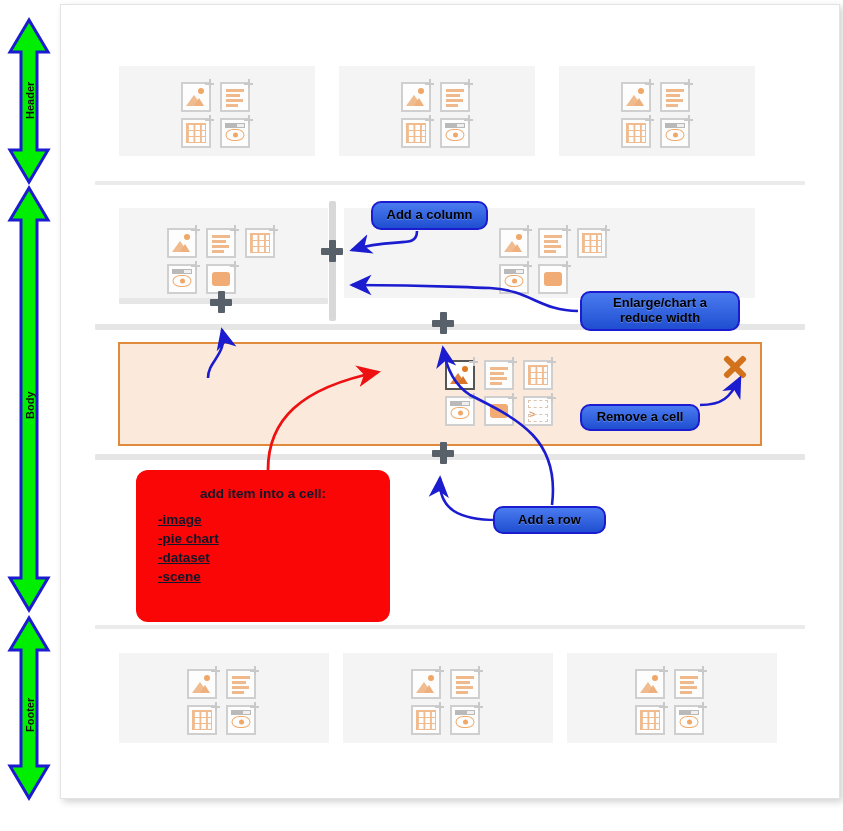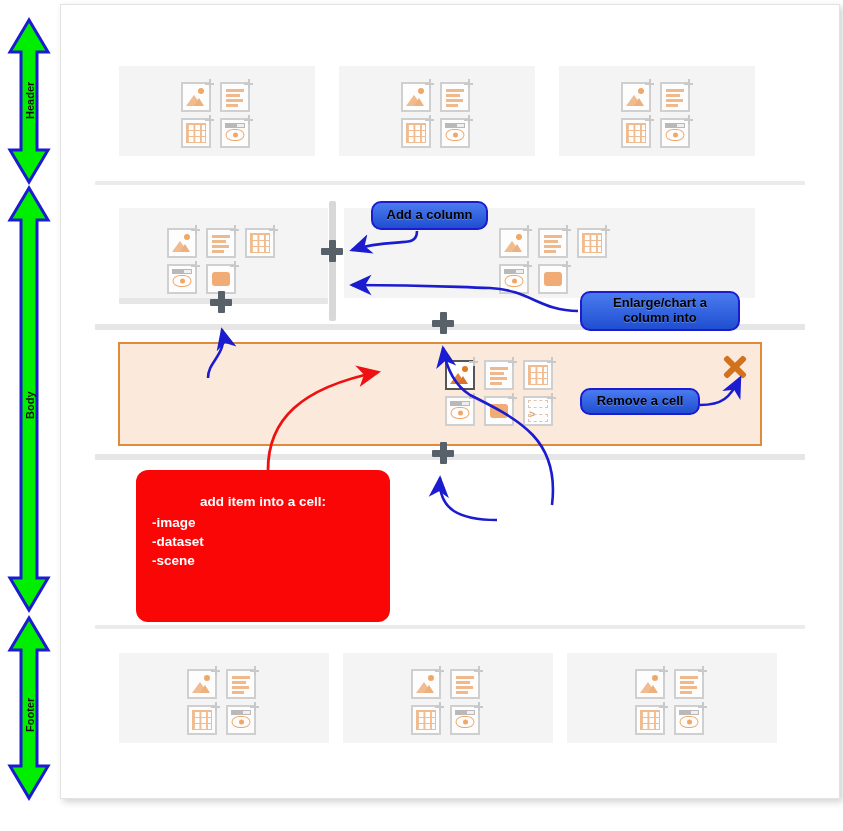"column into" span { text: column into -> reduce width }
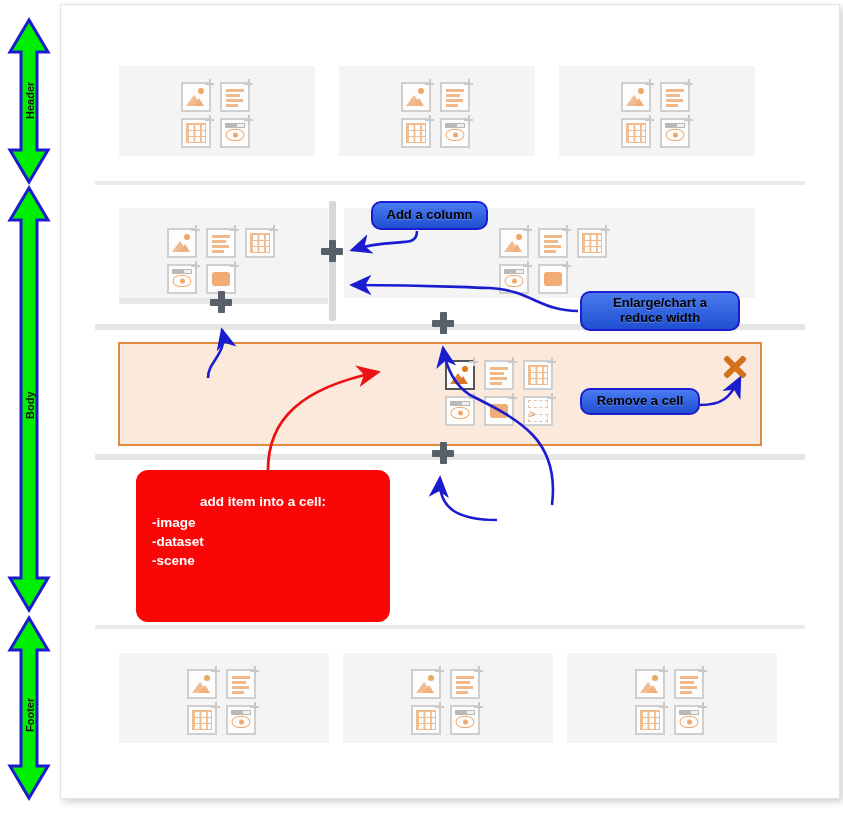"Remove a cell" div.callout { top: 388px -> 404px }
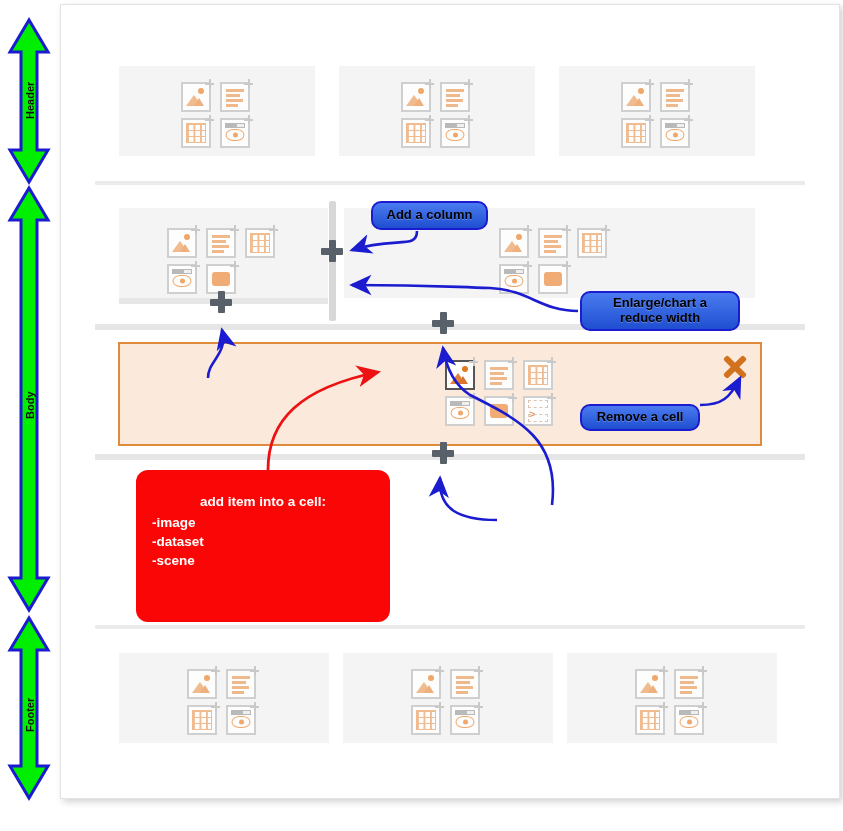"add item into a cell:" .callout.red { color: #ffffff -> #0f172a; padding: 24px 14px -> 16px 14px }
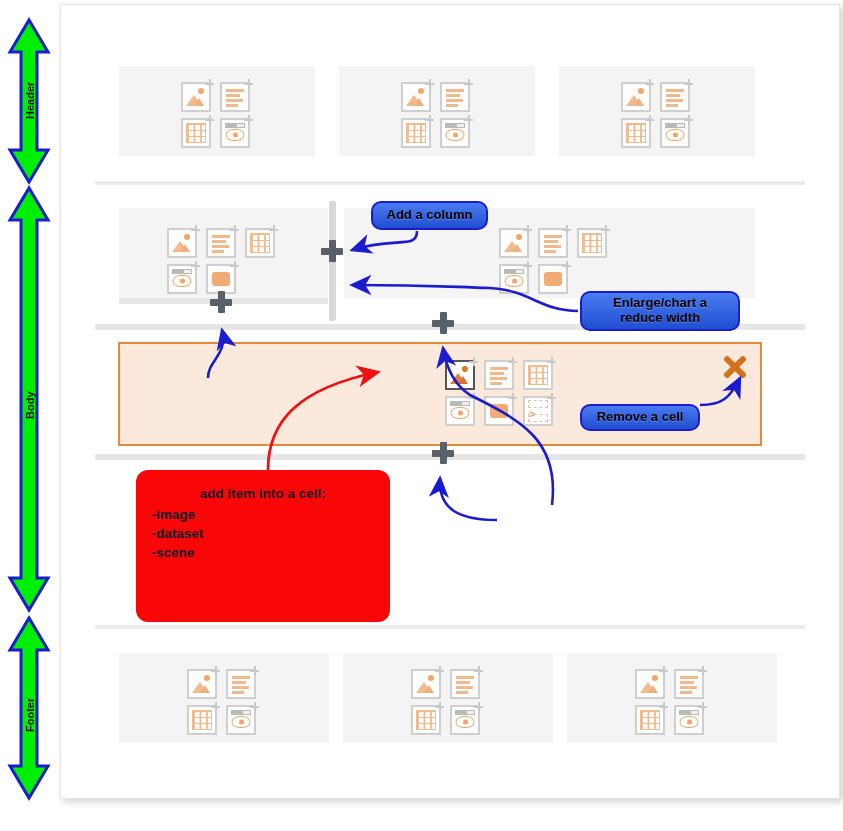"-image" .callout.red ul { margin: 2px -> 8px; text-decoration: none -> underline }
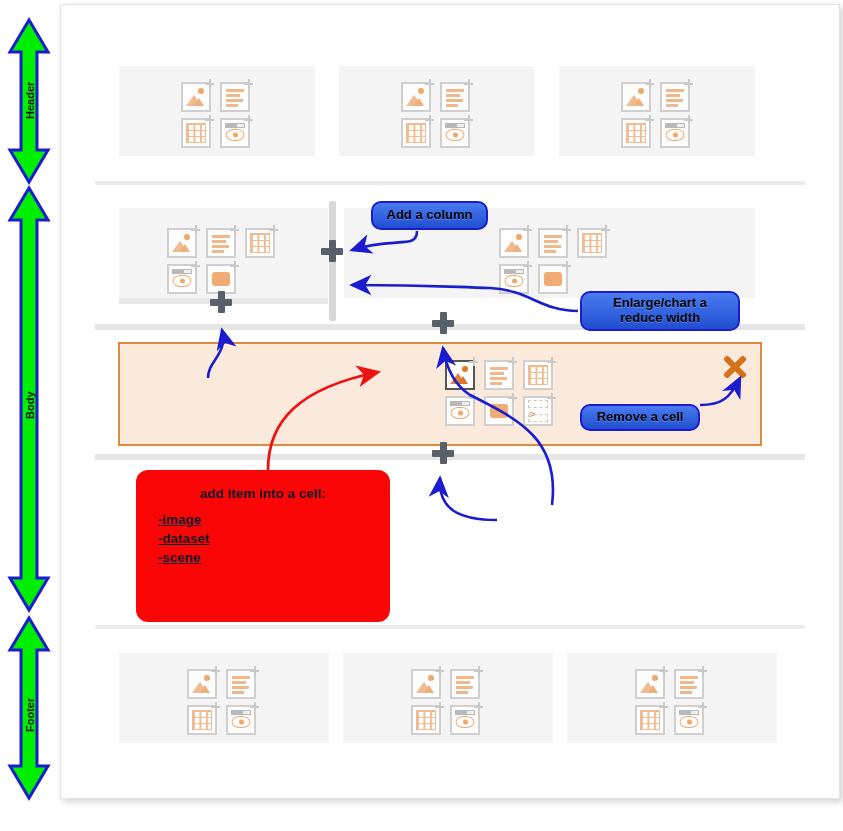"Add a row" div.callout { html: none -> <div> <span>Add a row</span> </div> }
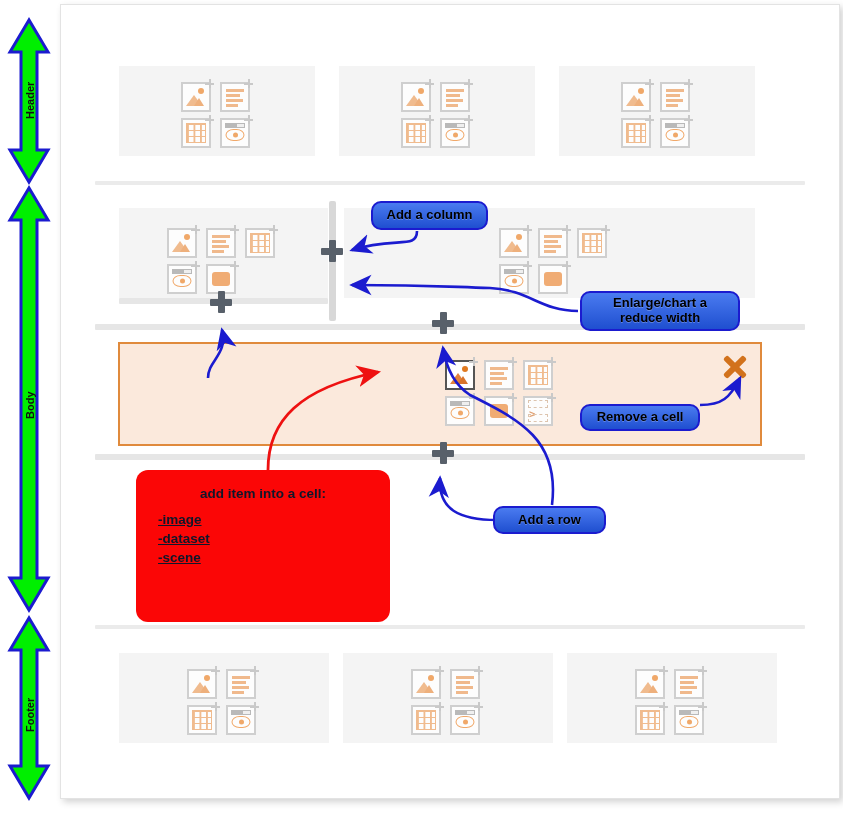"-pie chart" li { html: none -> <li>-pie chart</li> }
